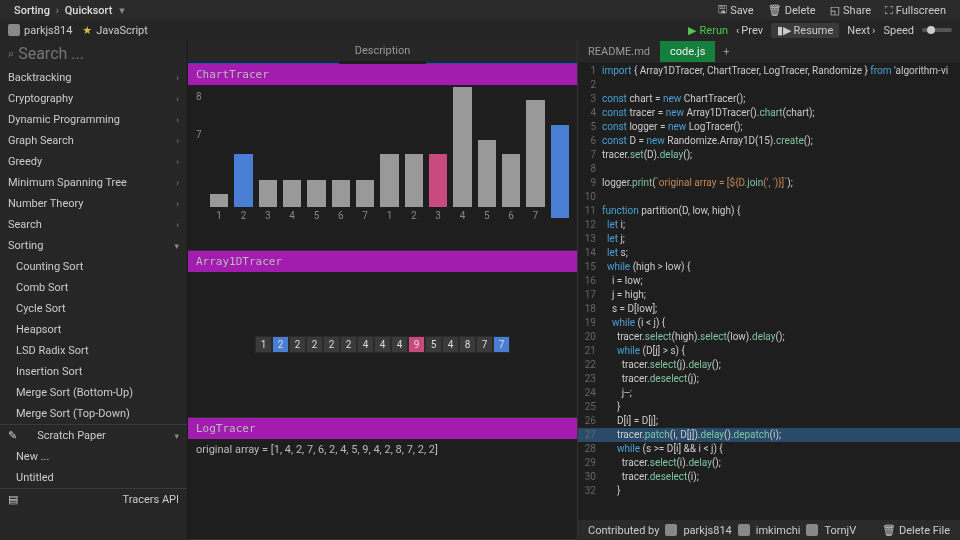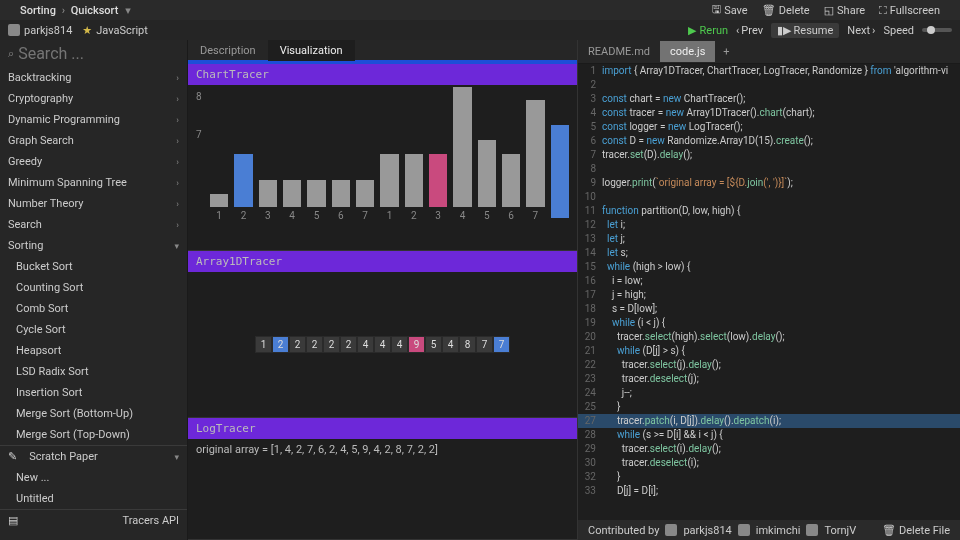"Sorting › Quicksort ▾" .topbar { padding: 0 20px -> 0 14px }
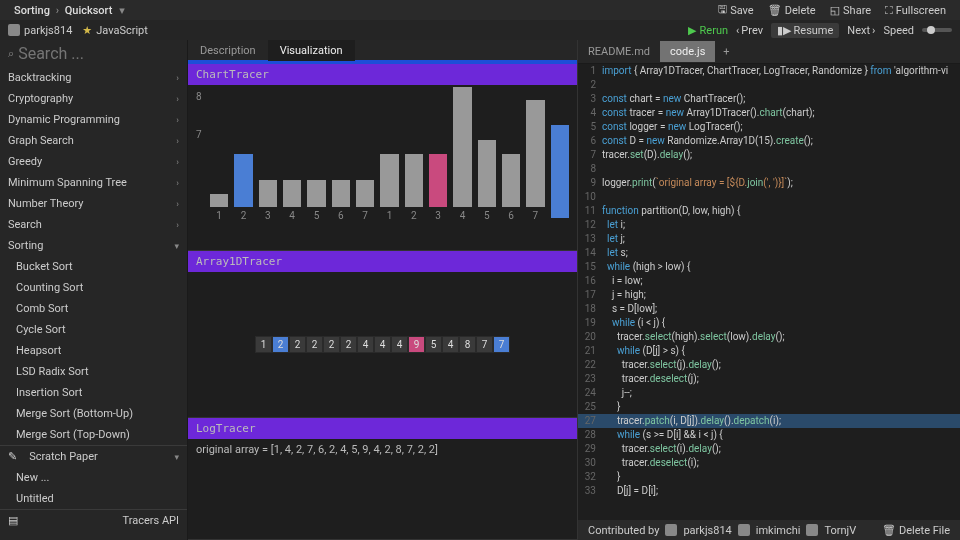"Description" .viz-tabs { border-bottom: 4px solid #1d4ed8 -> 1px solid #1d4ed8; flex-direction: none -> column }
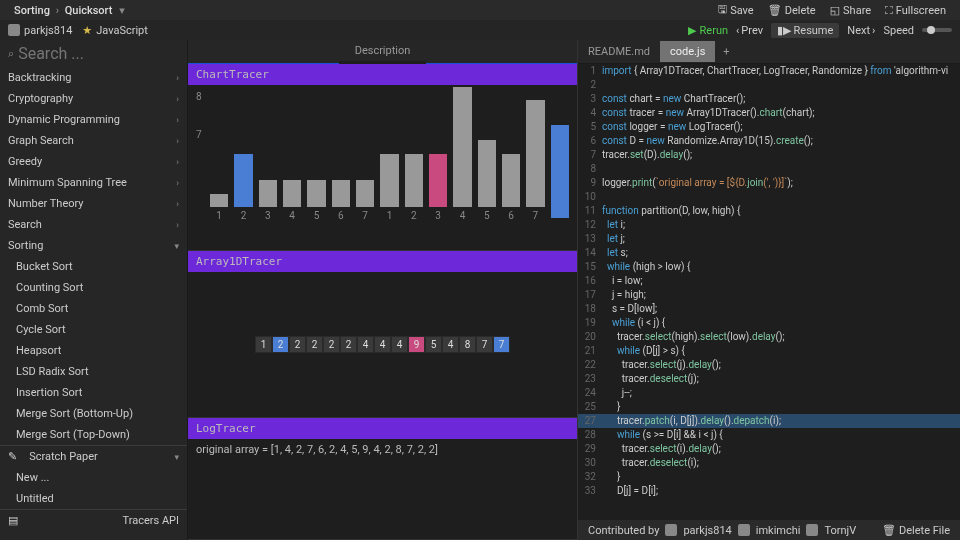"code.js" .file-tab.active { background: #737373 -> #15803d }
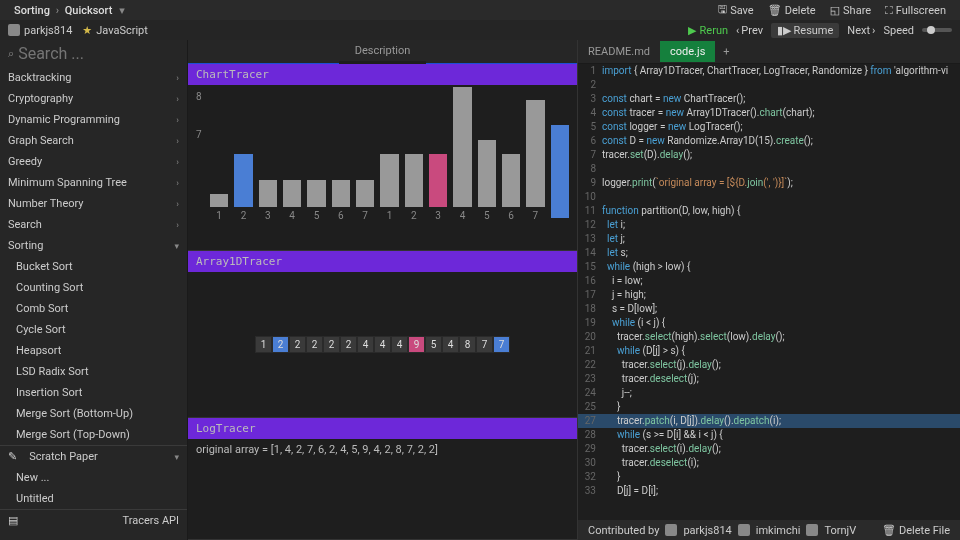"ChartTracer" .tracer-title { background: #6d28d9 -> #a21caf }
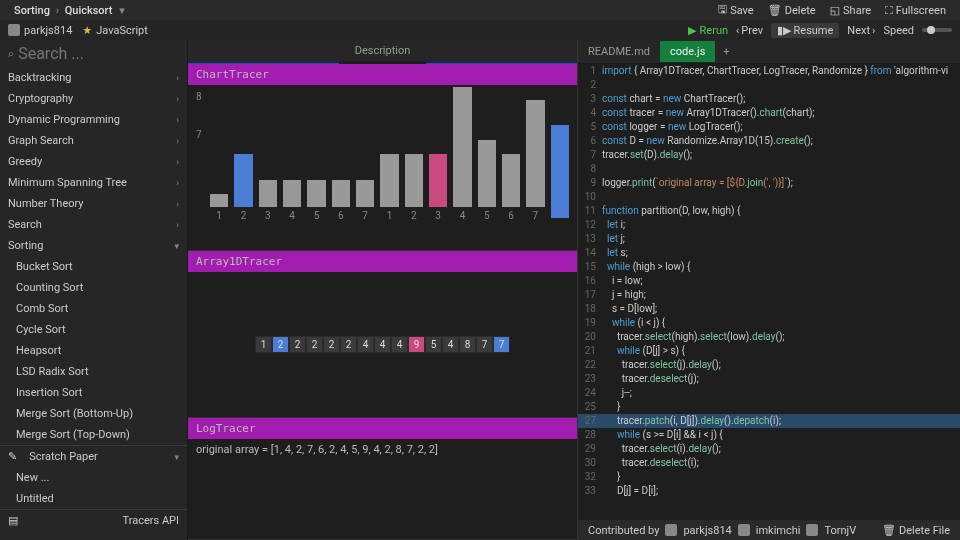"Bucket Sort" div.sb-item { html: <div>Bucket Sort</div> -> none }
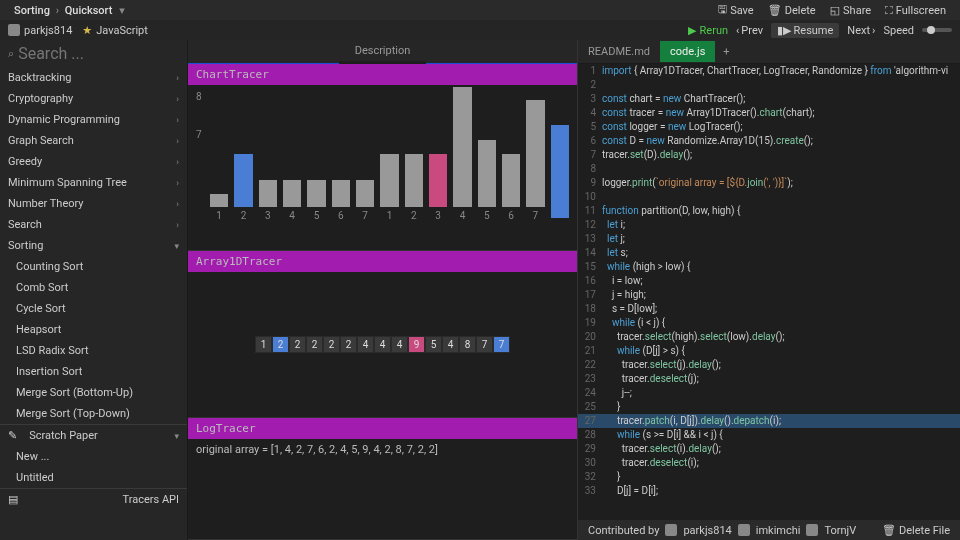"26" div.editor-line { html: none -> <div> <div>26</div> <div> D[i] = D[j];</div> </div> }
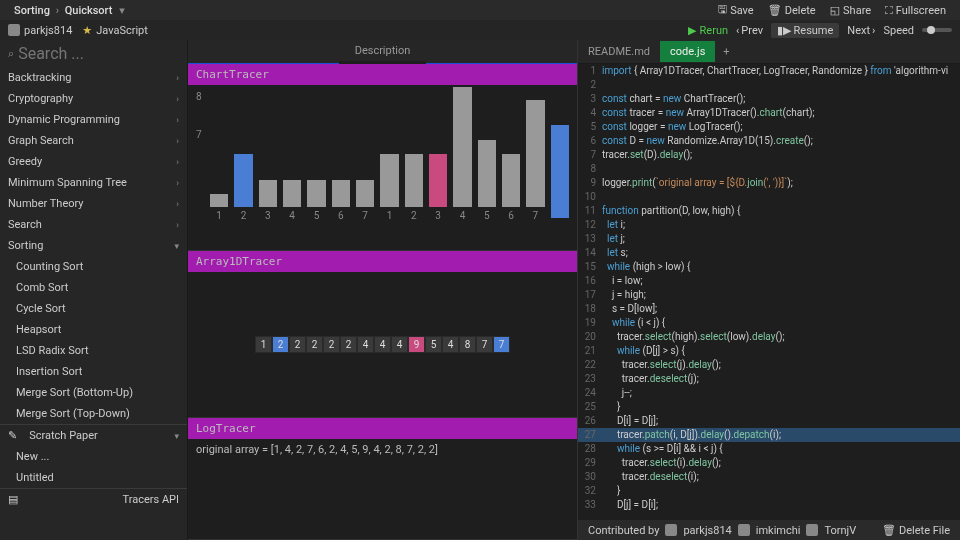"Scratch Paper" span { margin-left: 12px -> 20px }
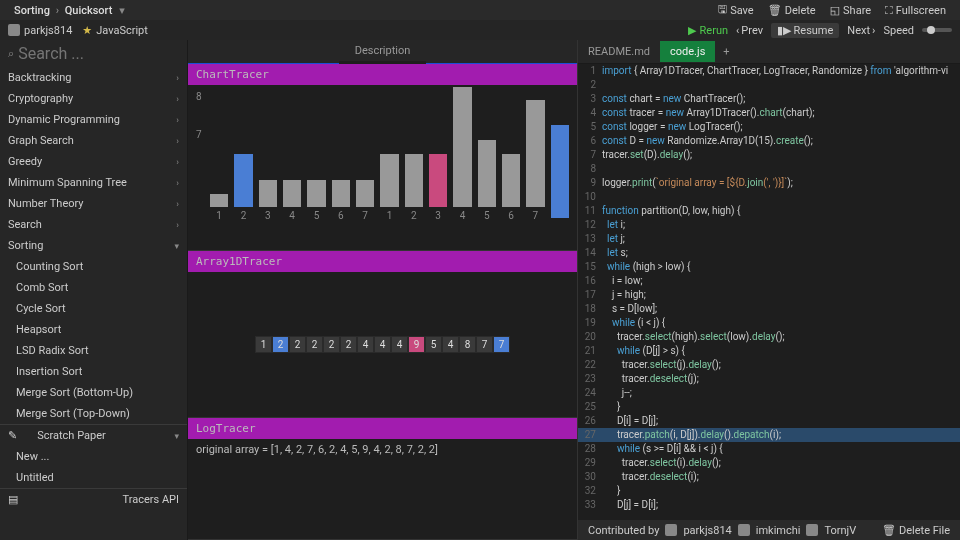"33" div.editor-line { html: <div> <div>33</div> <div> D[j] = D[i];</div> </div> -> none }
